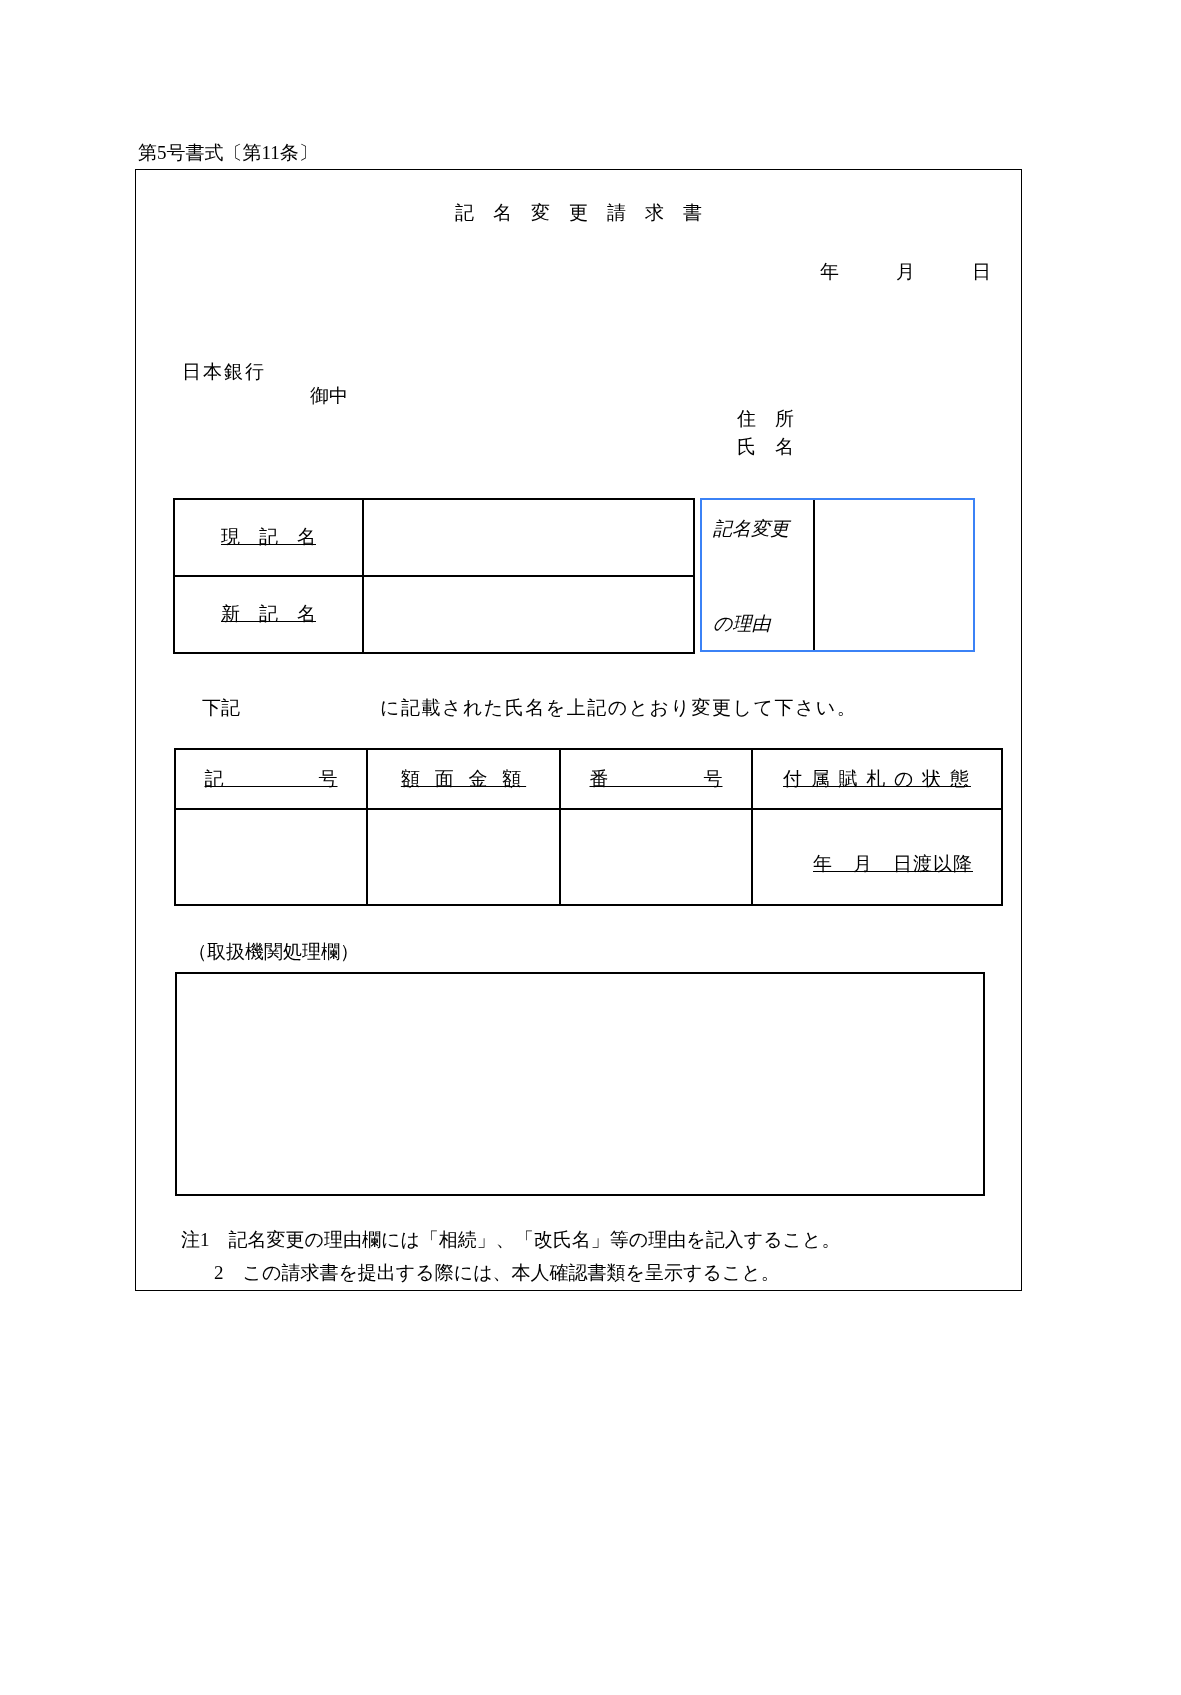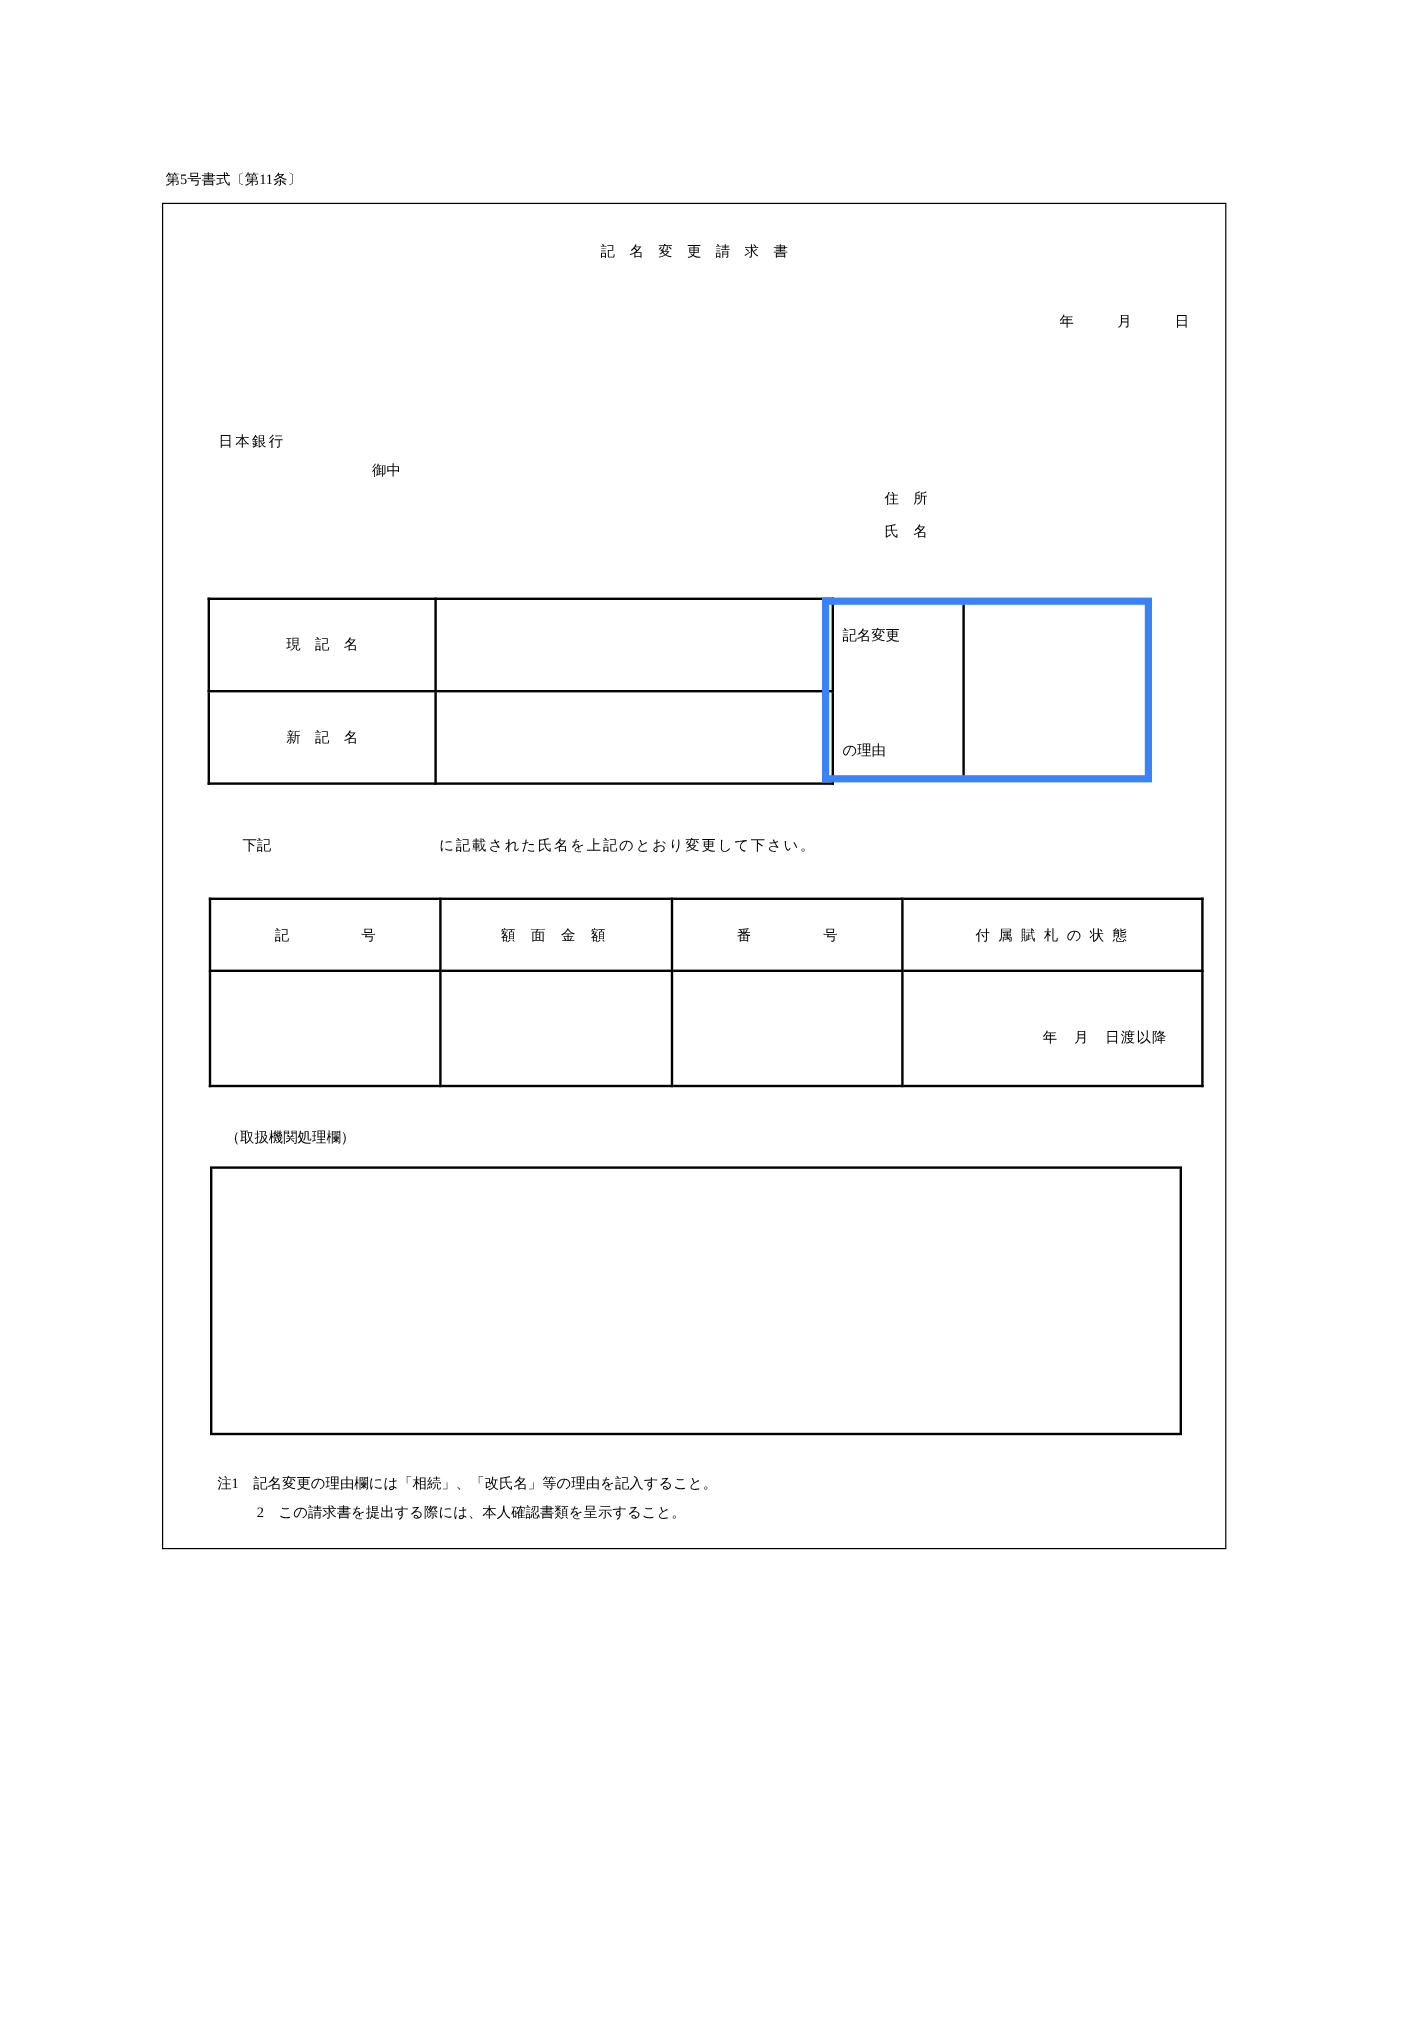"第5号書式〔第11条〕" .page { font-size: 12px -> 19px }
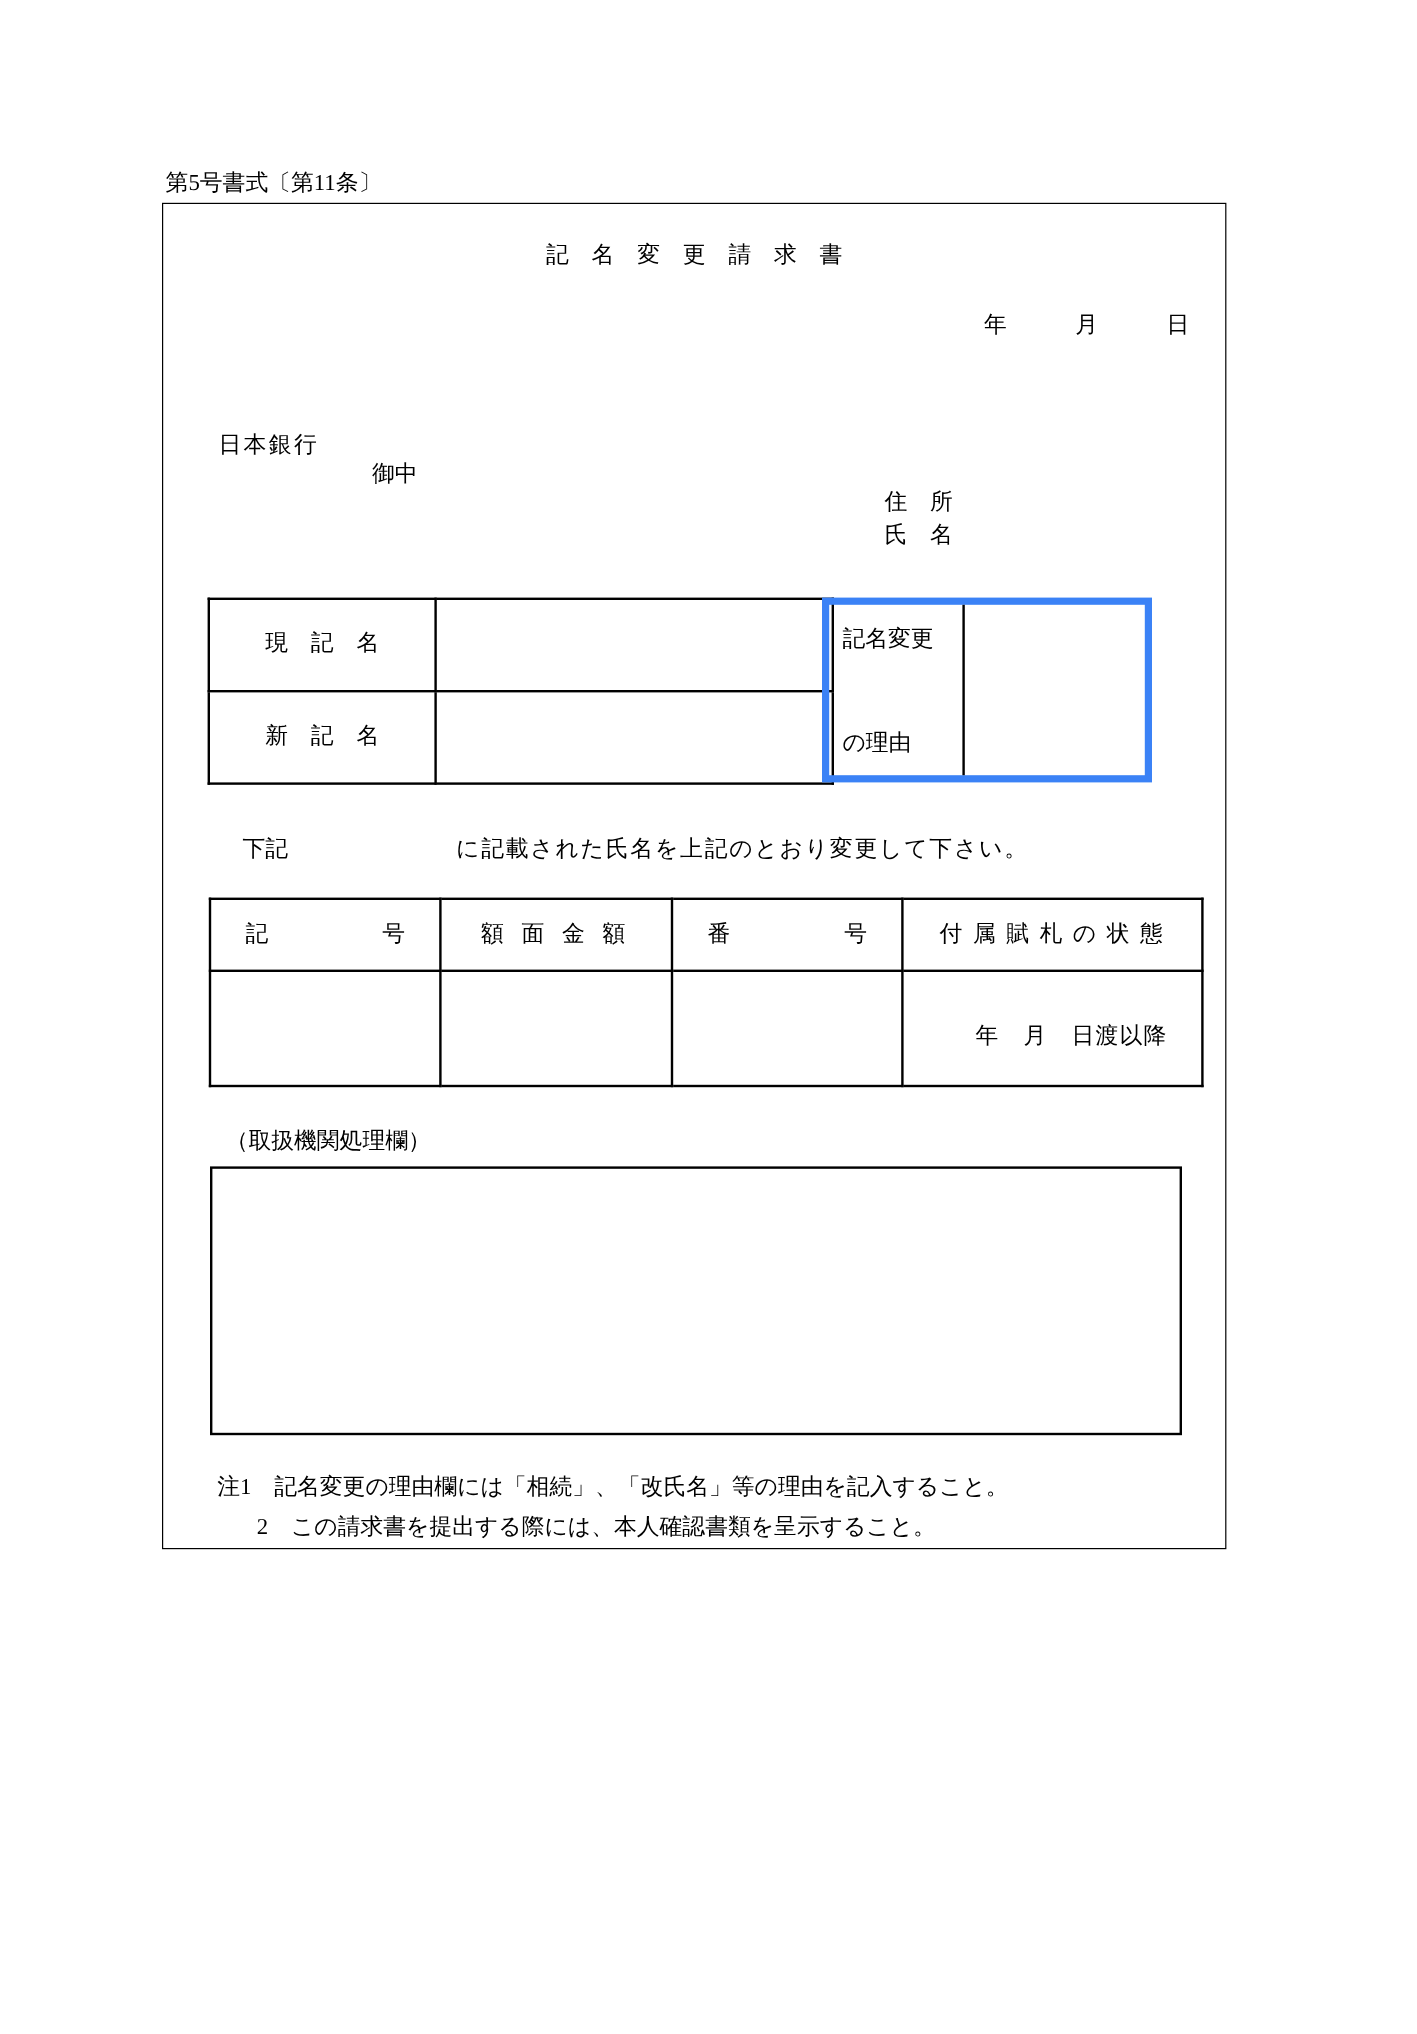"現 記 名" table { text-decoration: none -> underline }
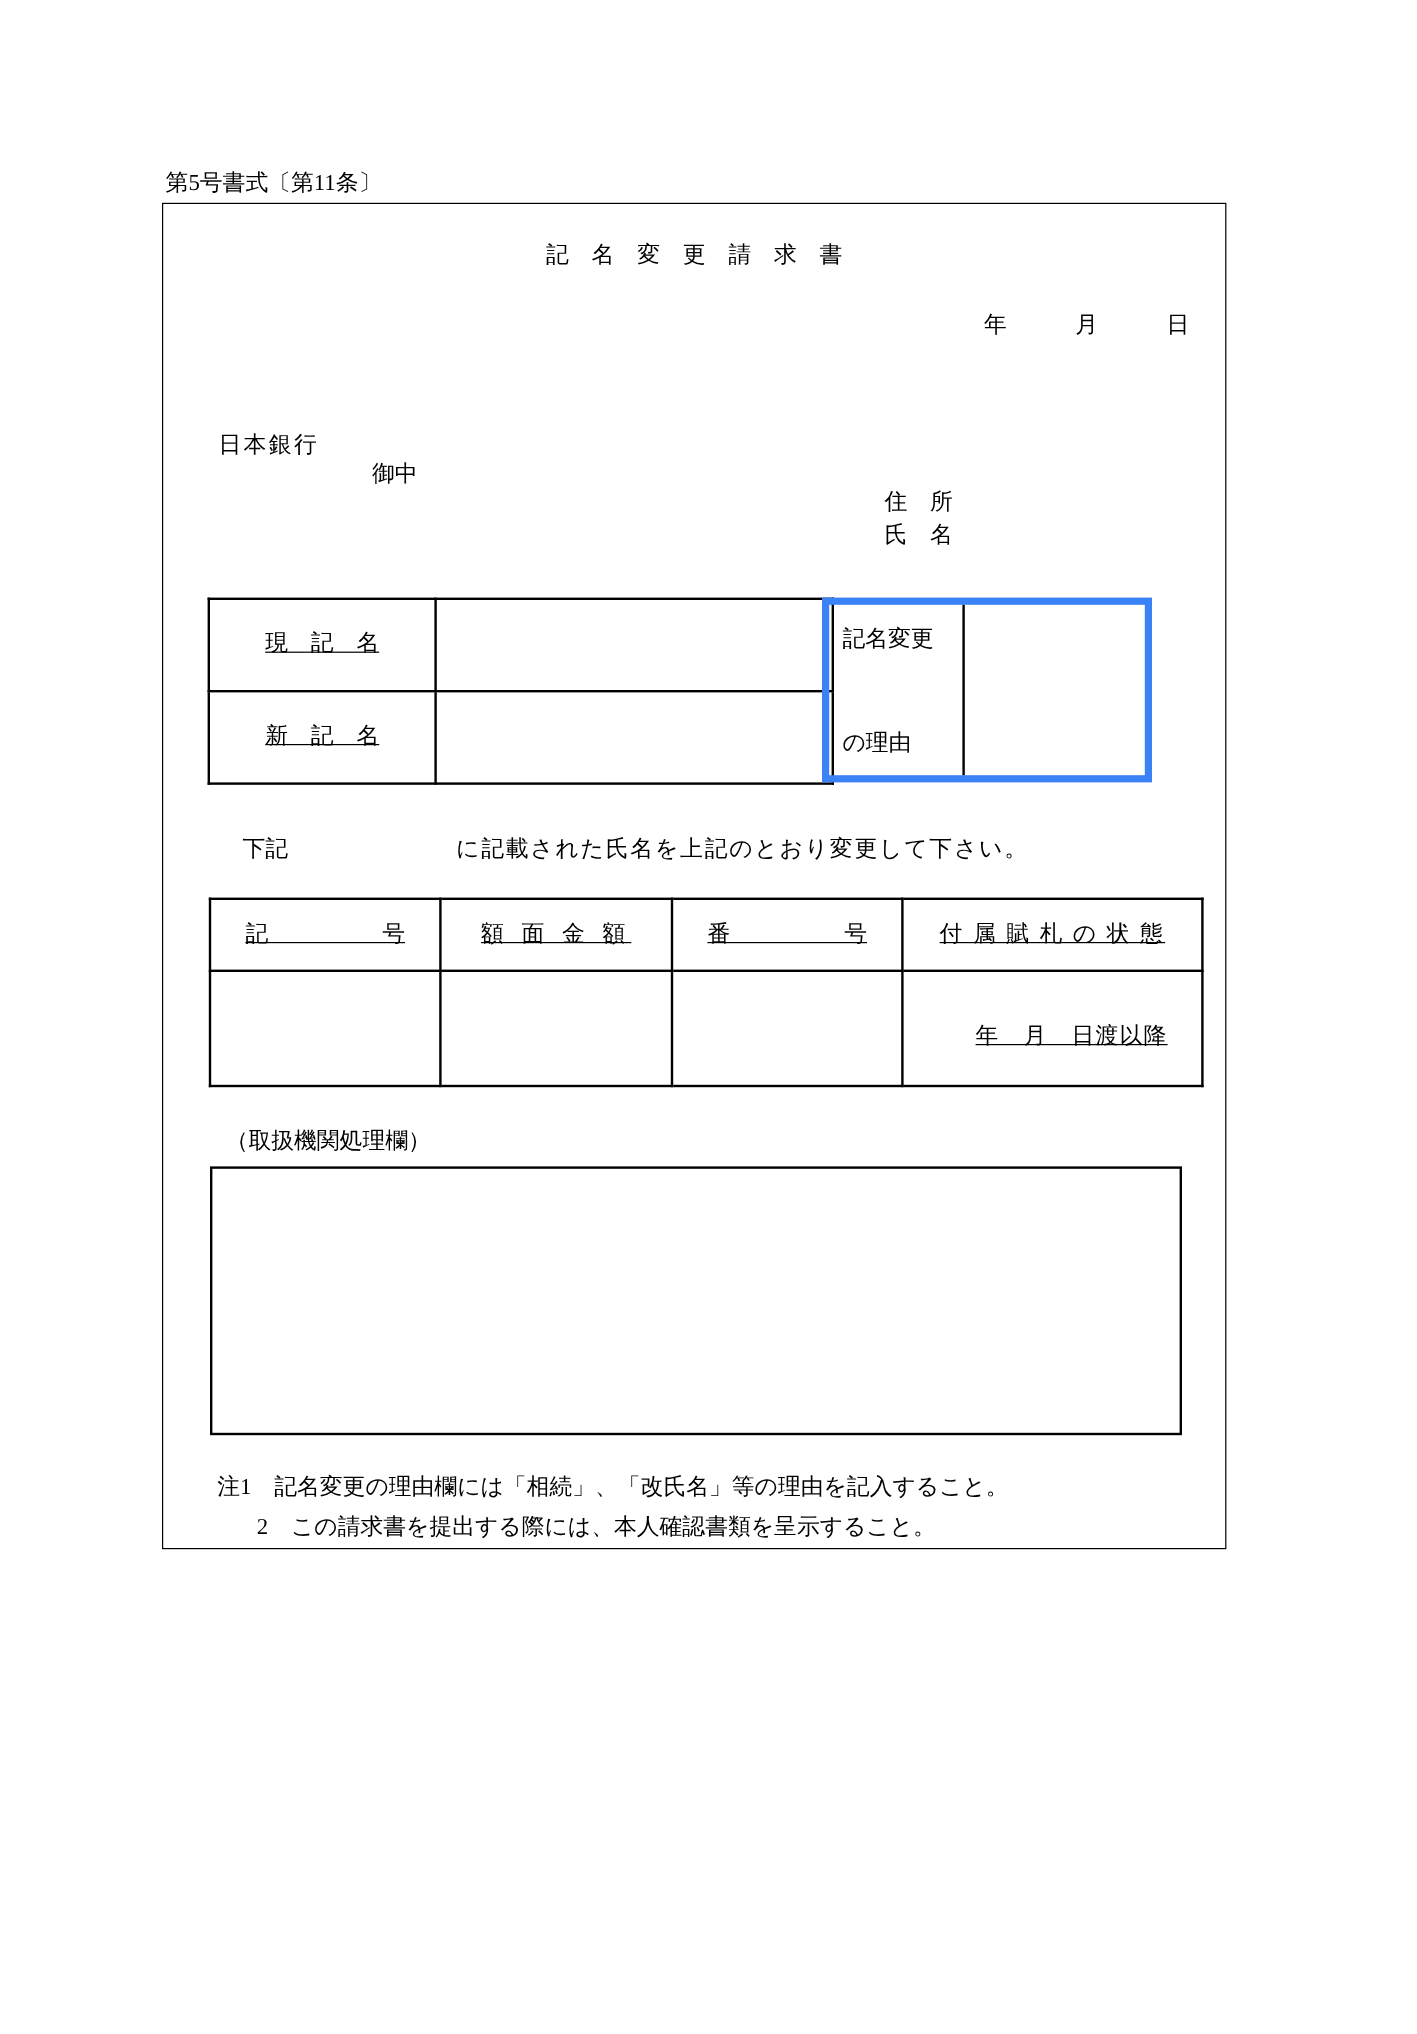"記名変更" .reason-table { border: 6px solid #3b82f6 -> 2px solid #3b82f6; font-style: none -> italic; left: 549px -> 564px }
